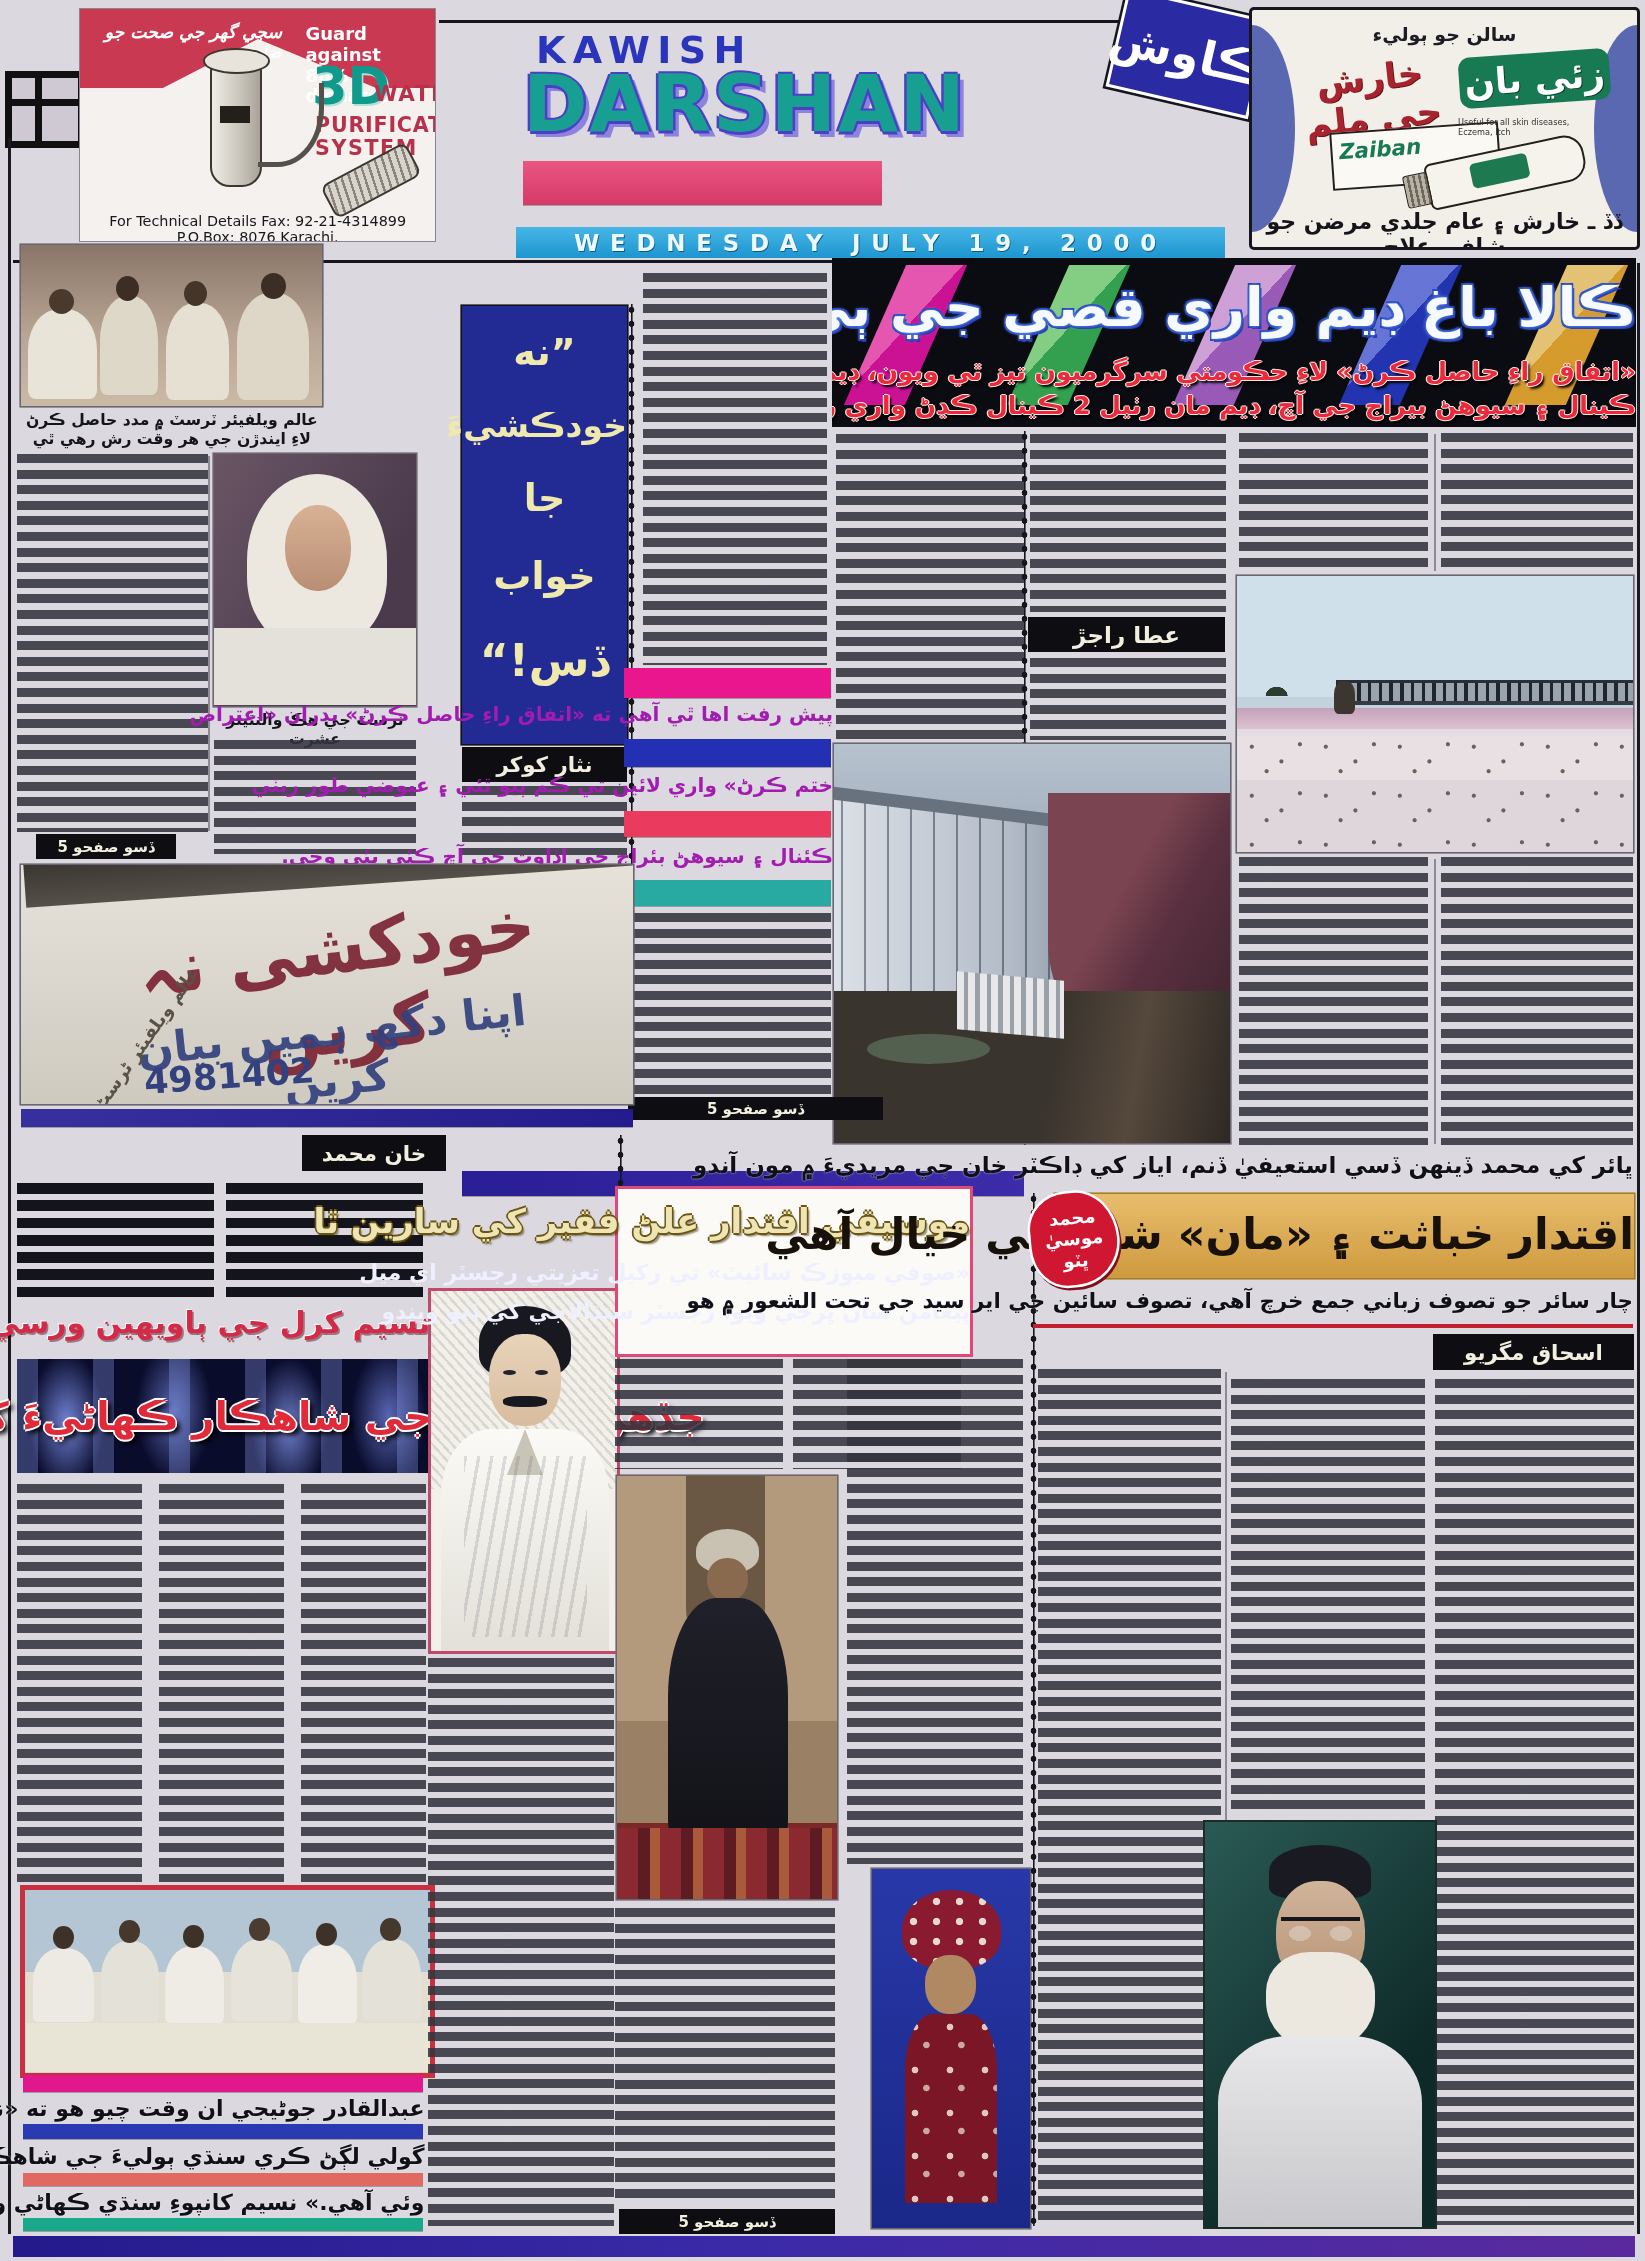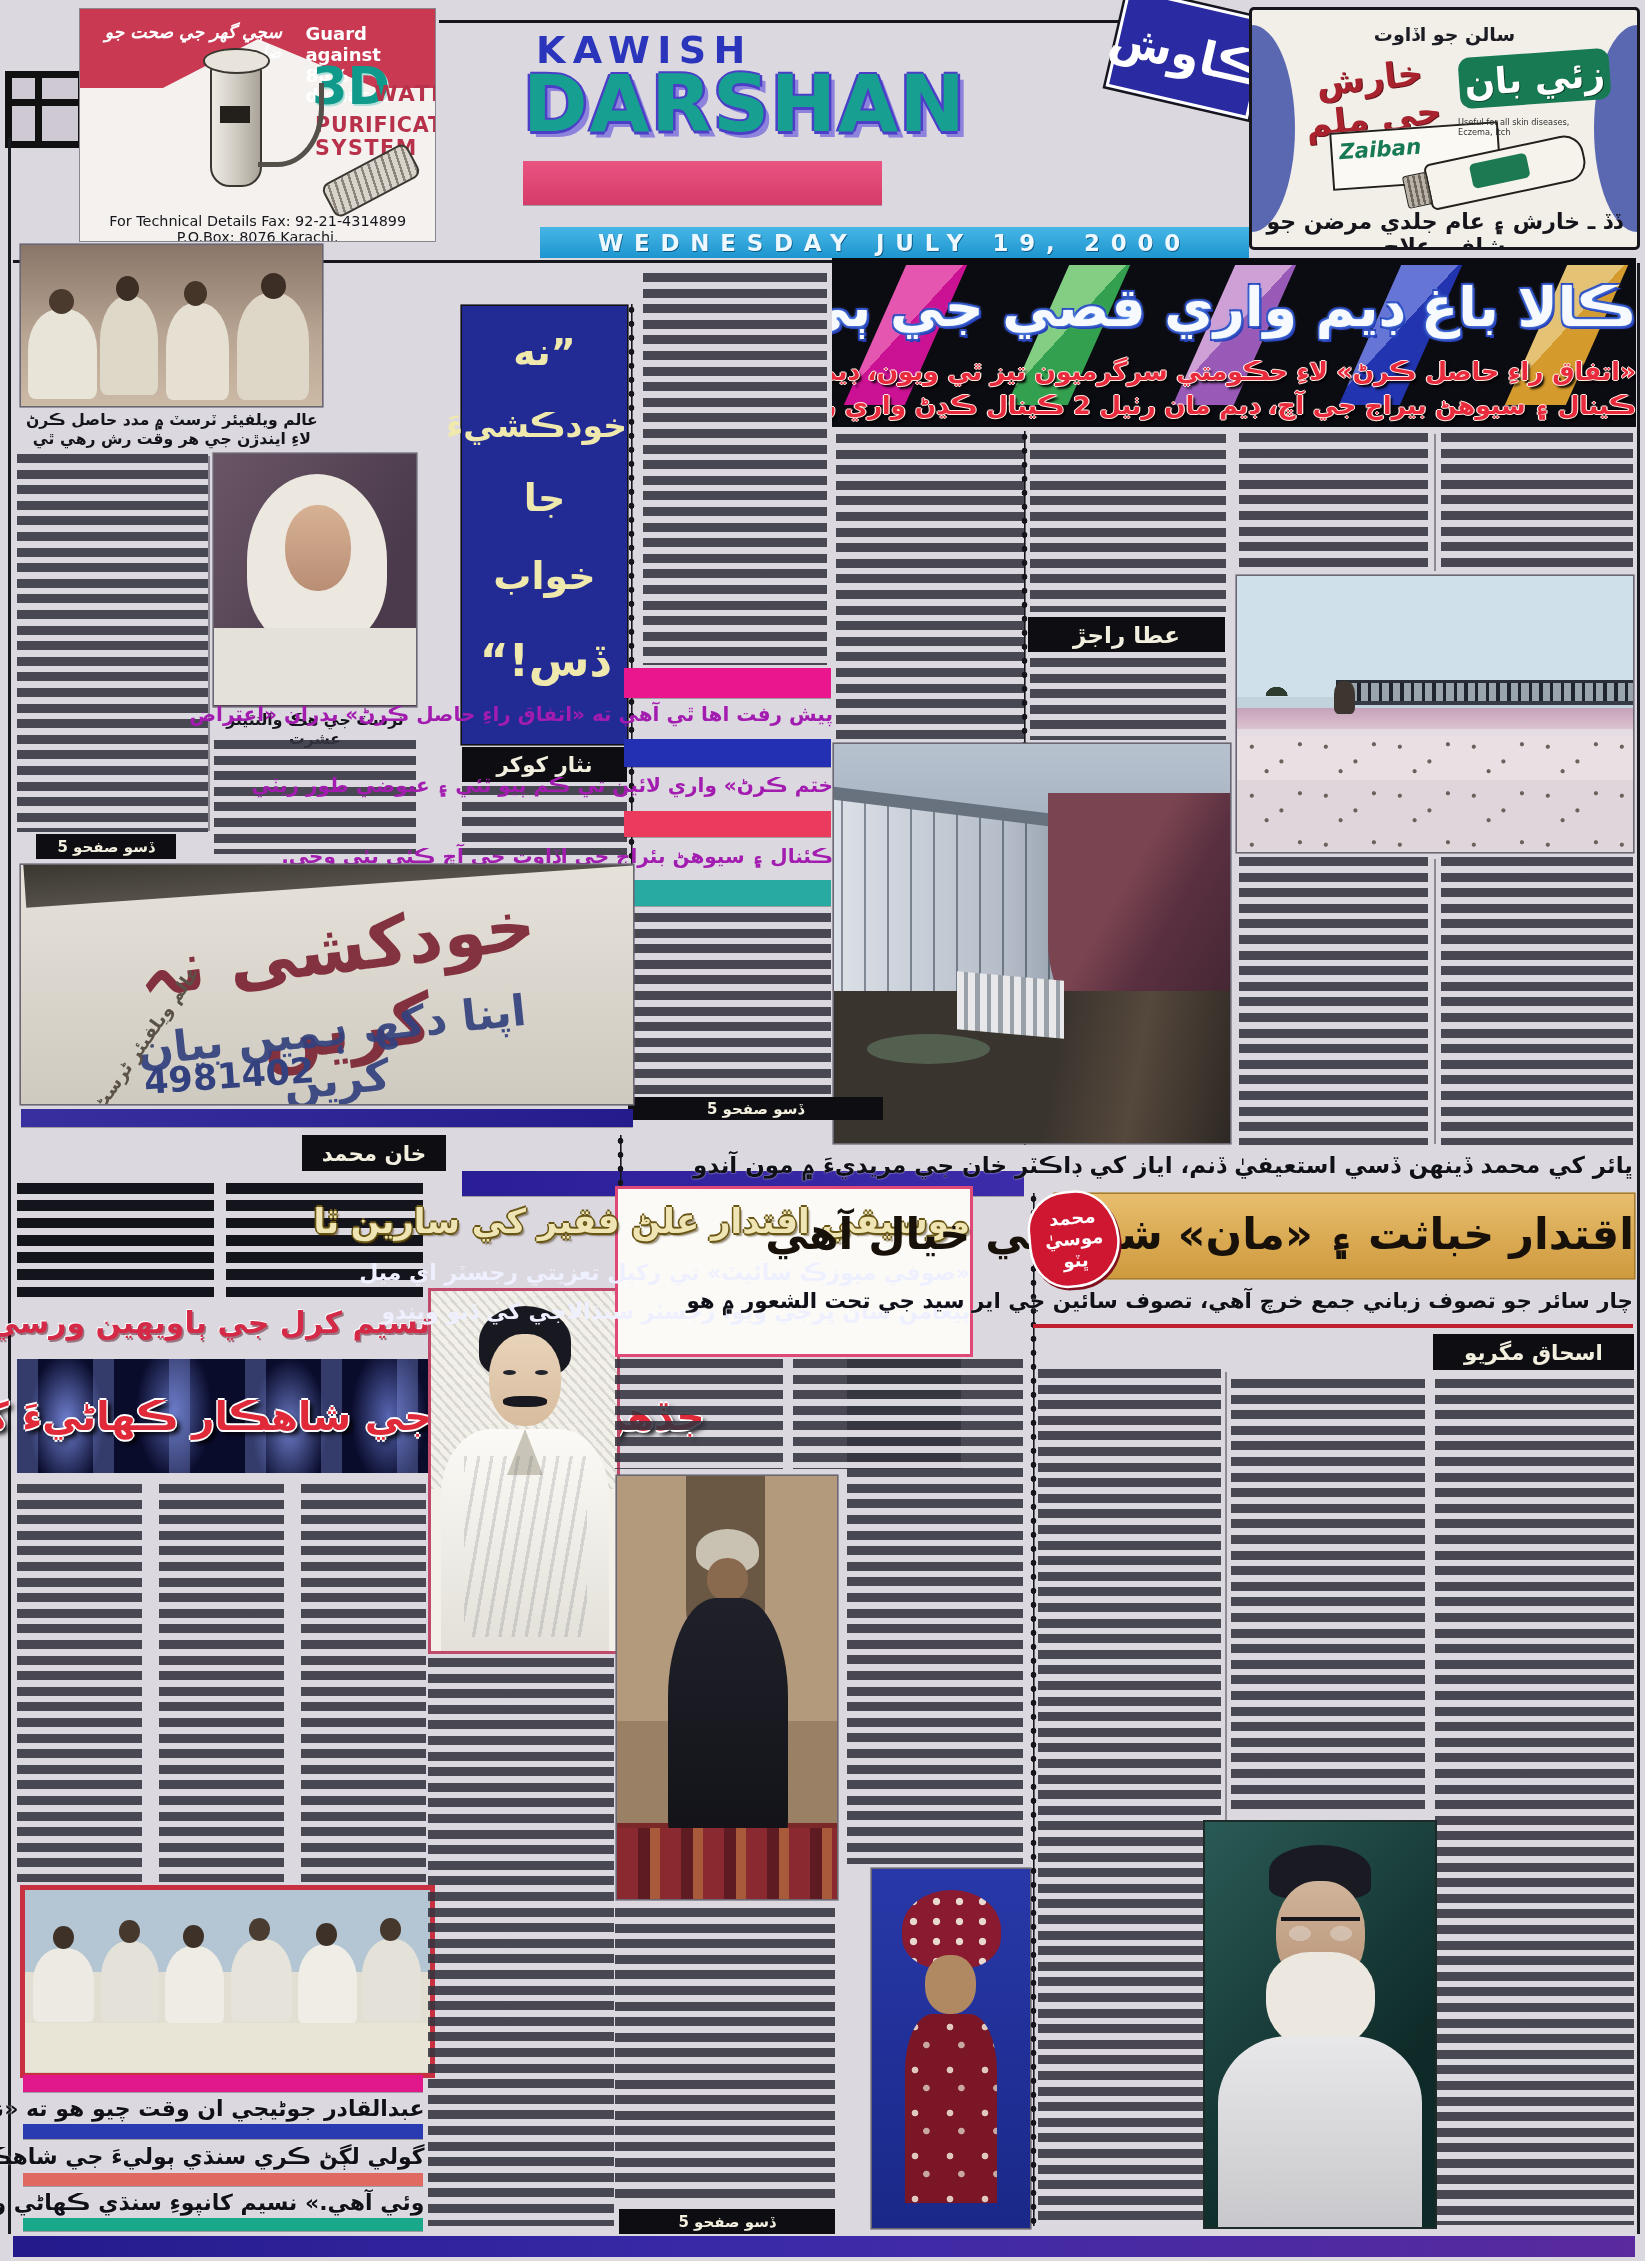"سالن جو اڏاوت" div.abs { text: اڏاوت -> ٻوليء }
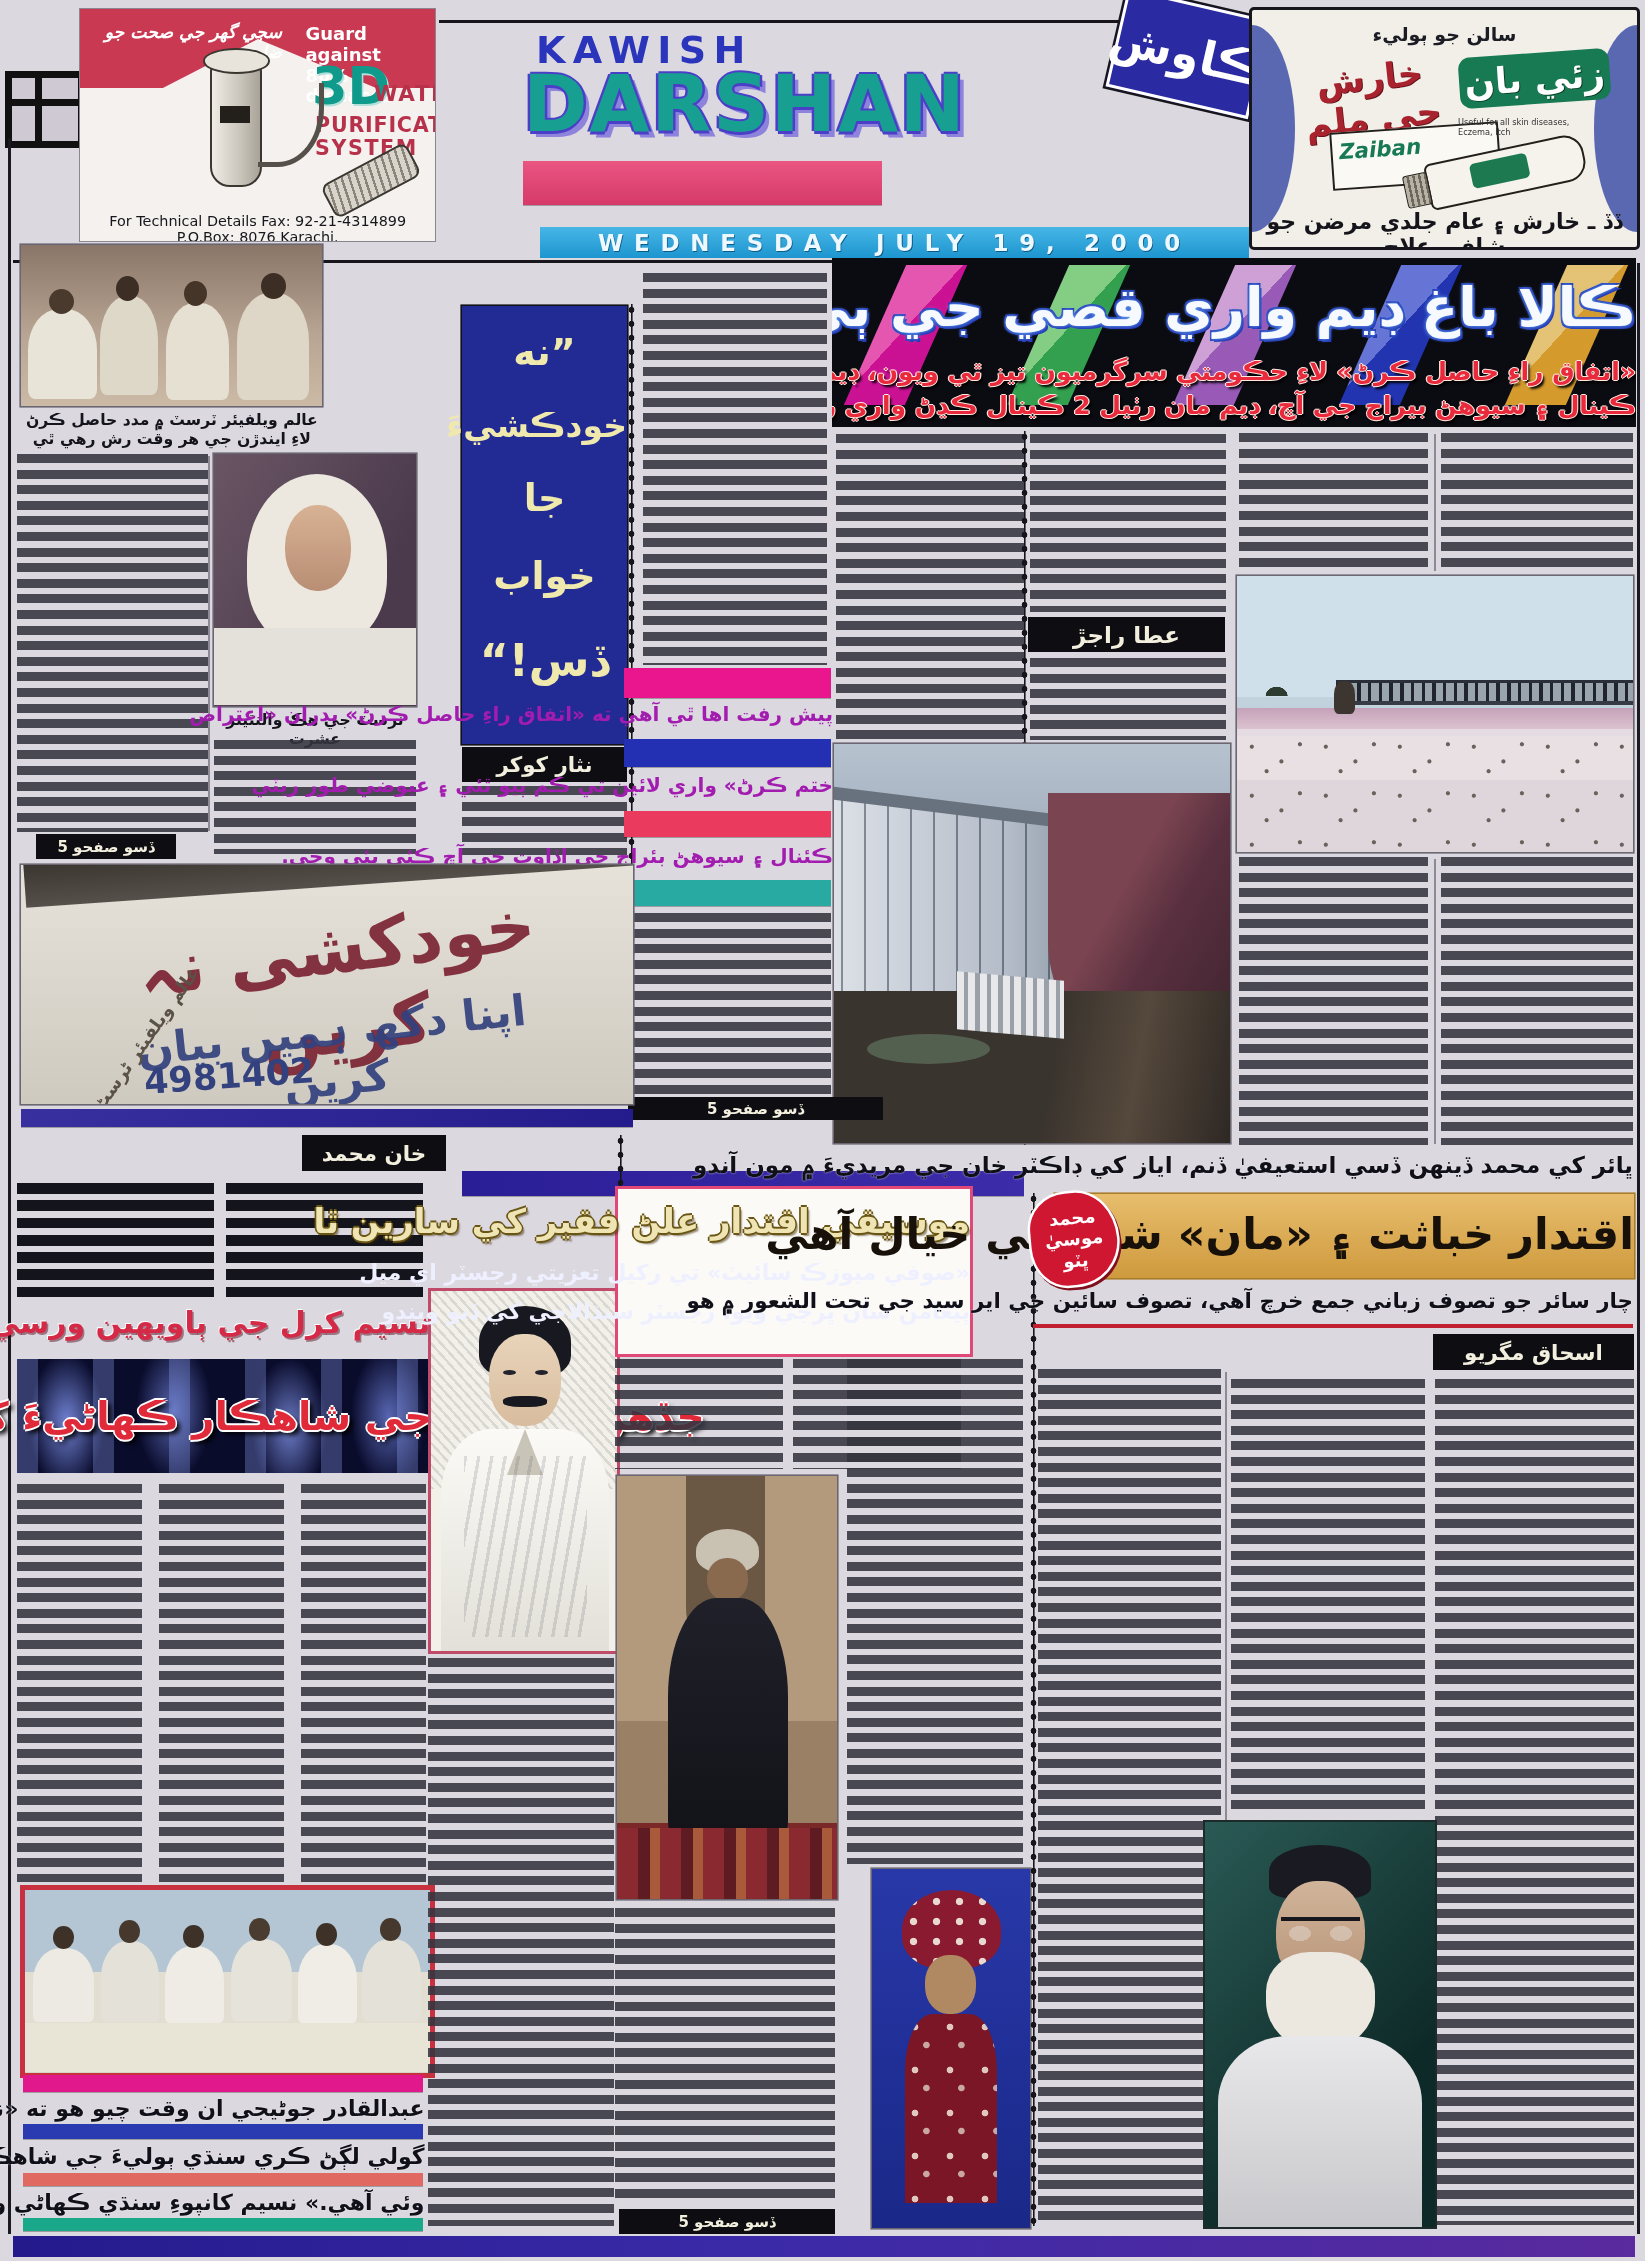"WEDNESDAY JULY 19, 2000" div.abs { left: 540px -> 516px }
